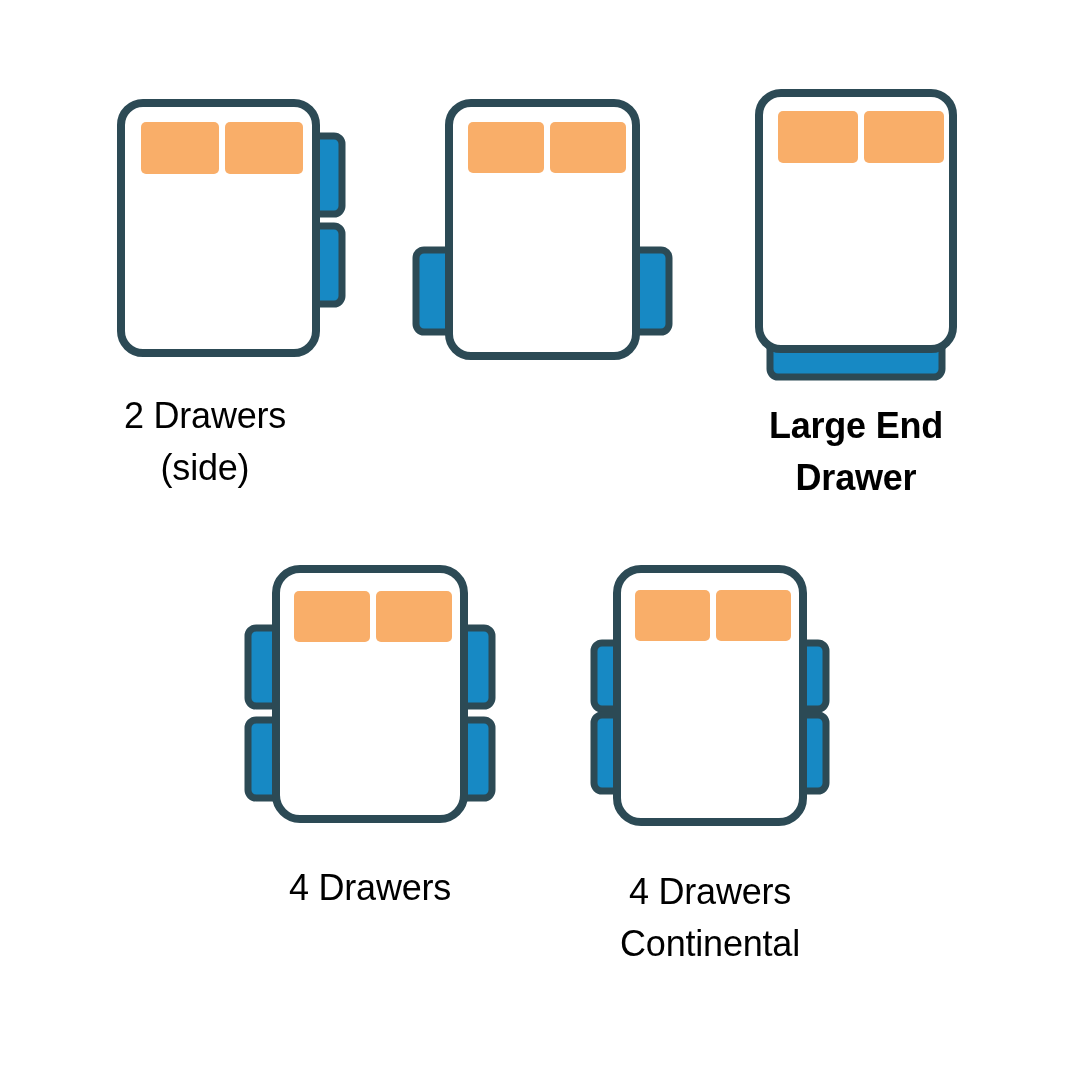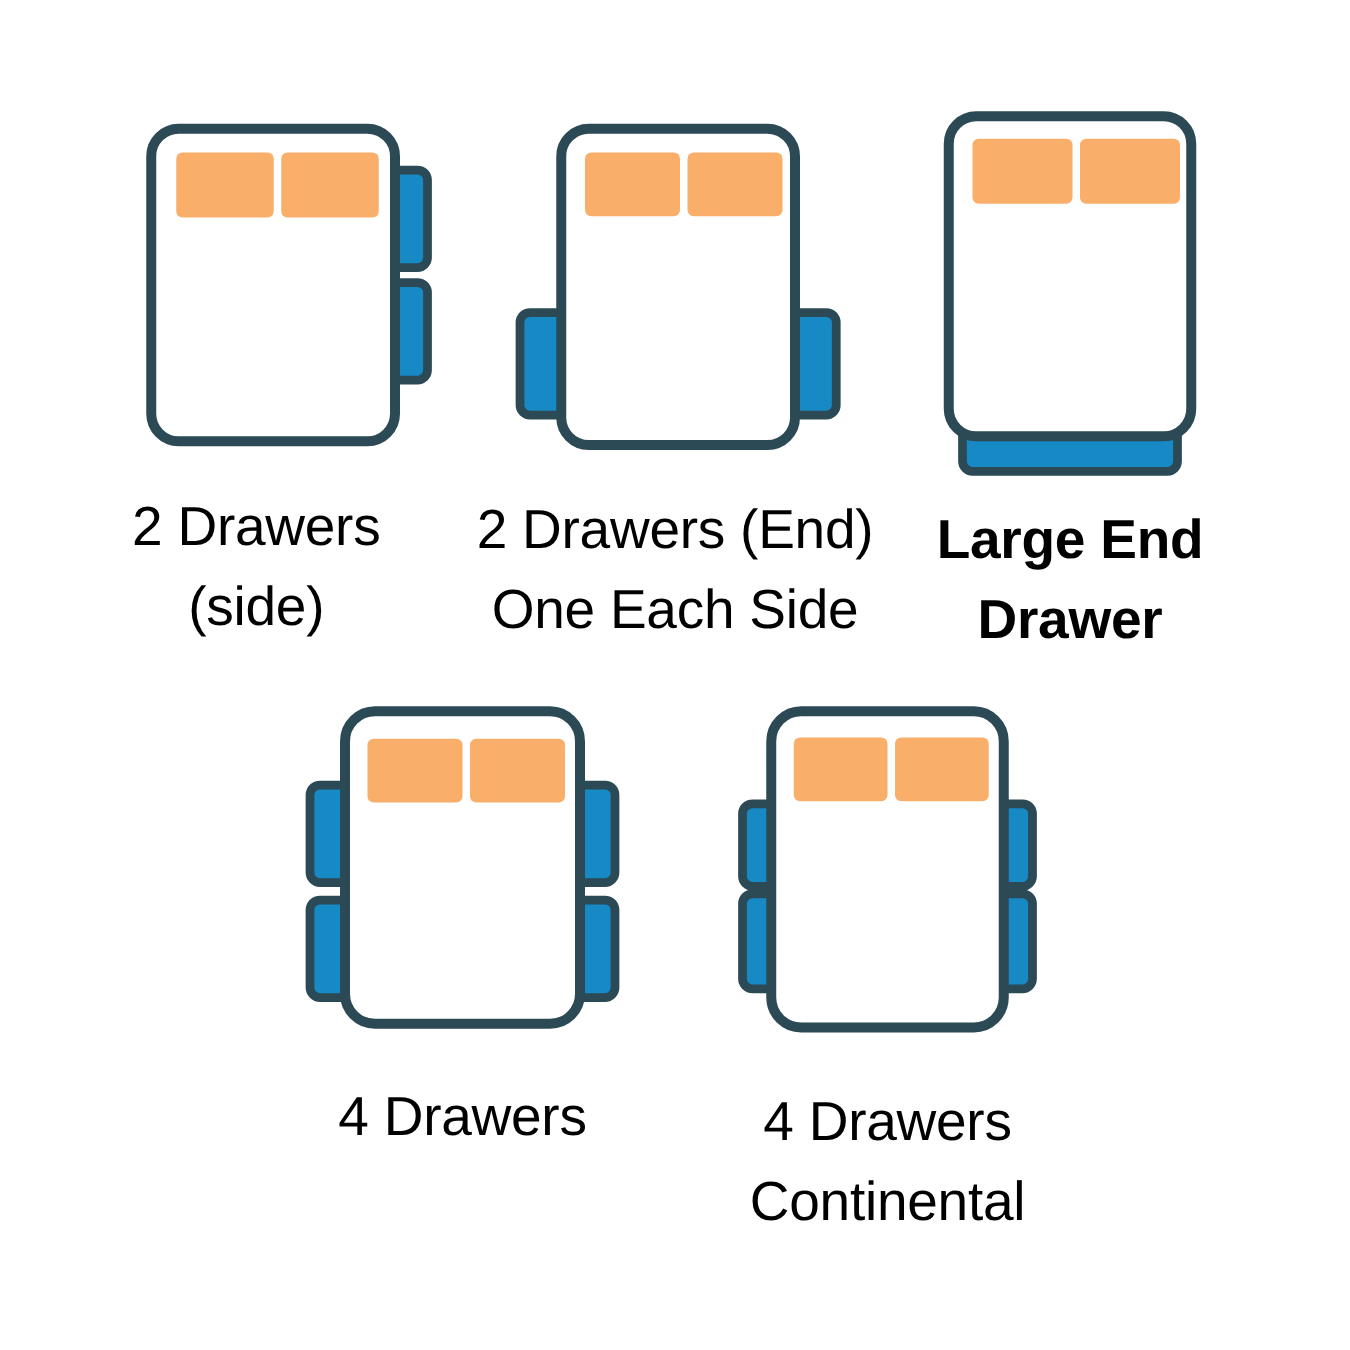"2 Drawers" .caption { font-size: 44px -> 36px }
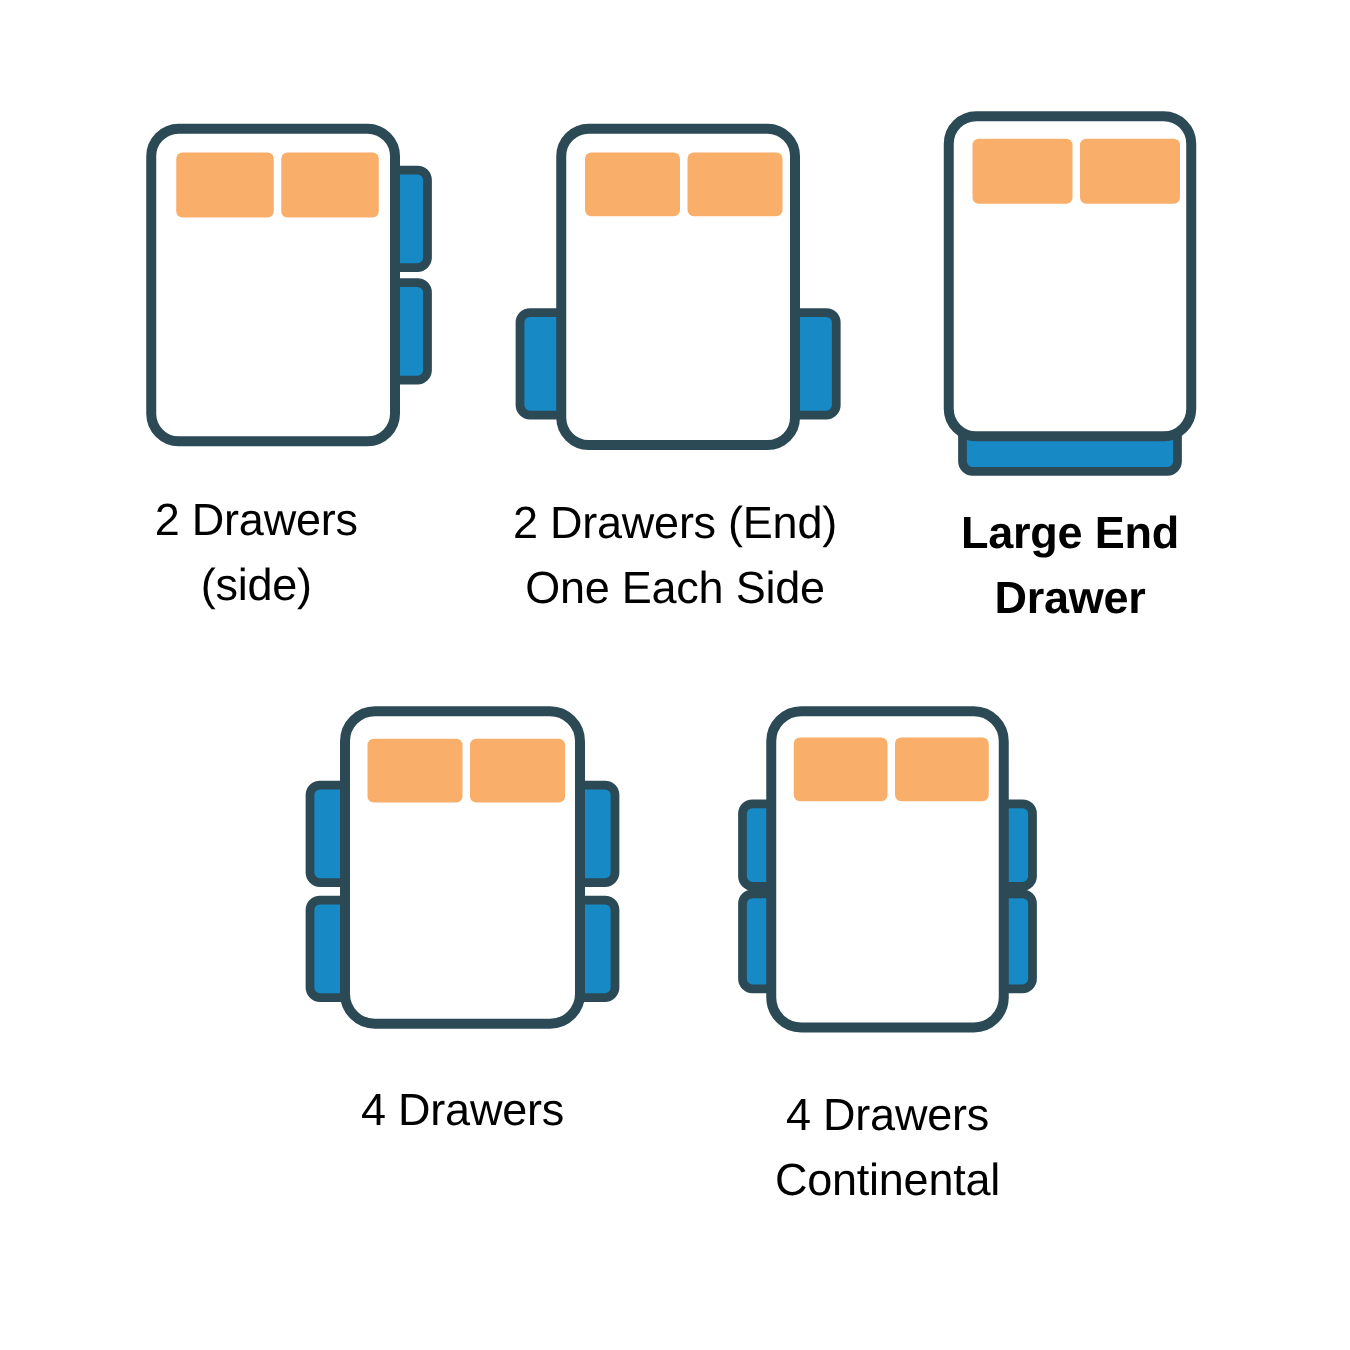"2 Drawers (End)" div.caption { html: <div>2 Drawers (End) One Each Side</div> -> none }
